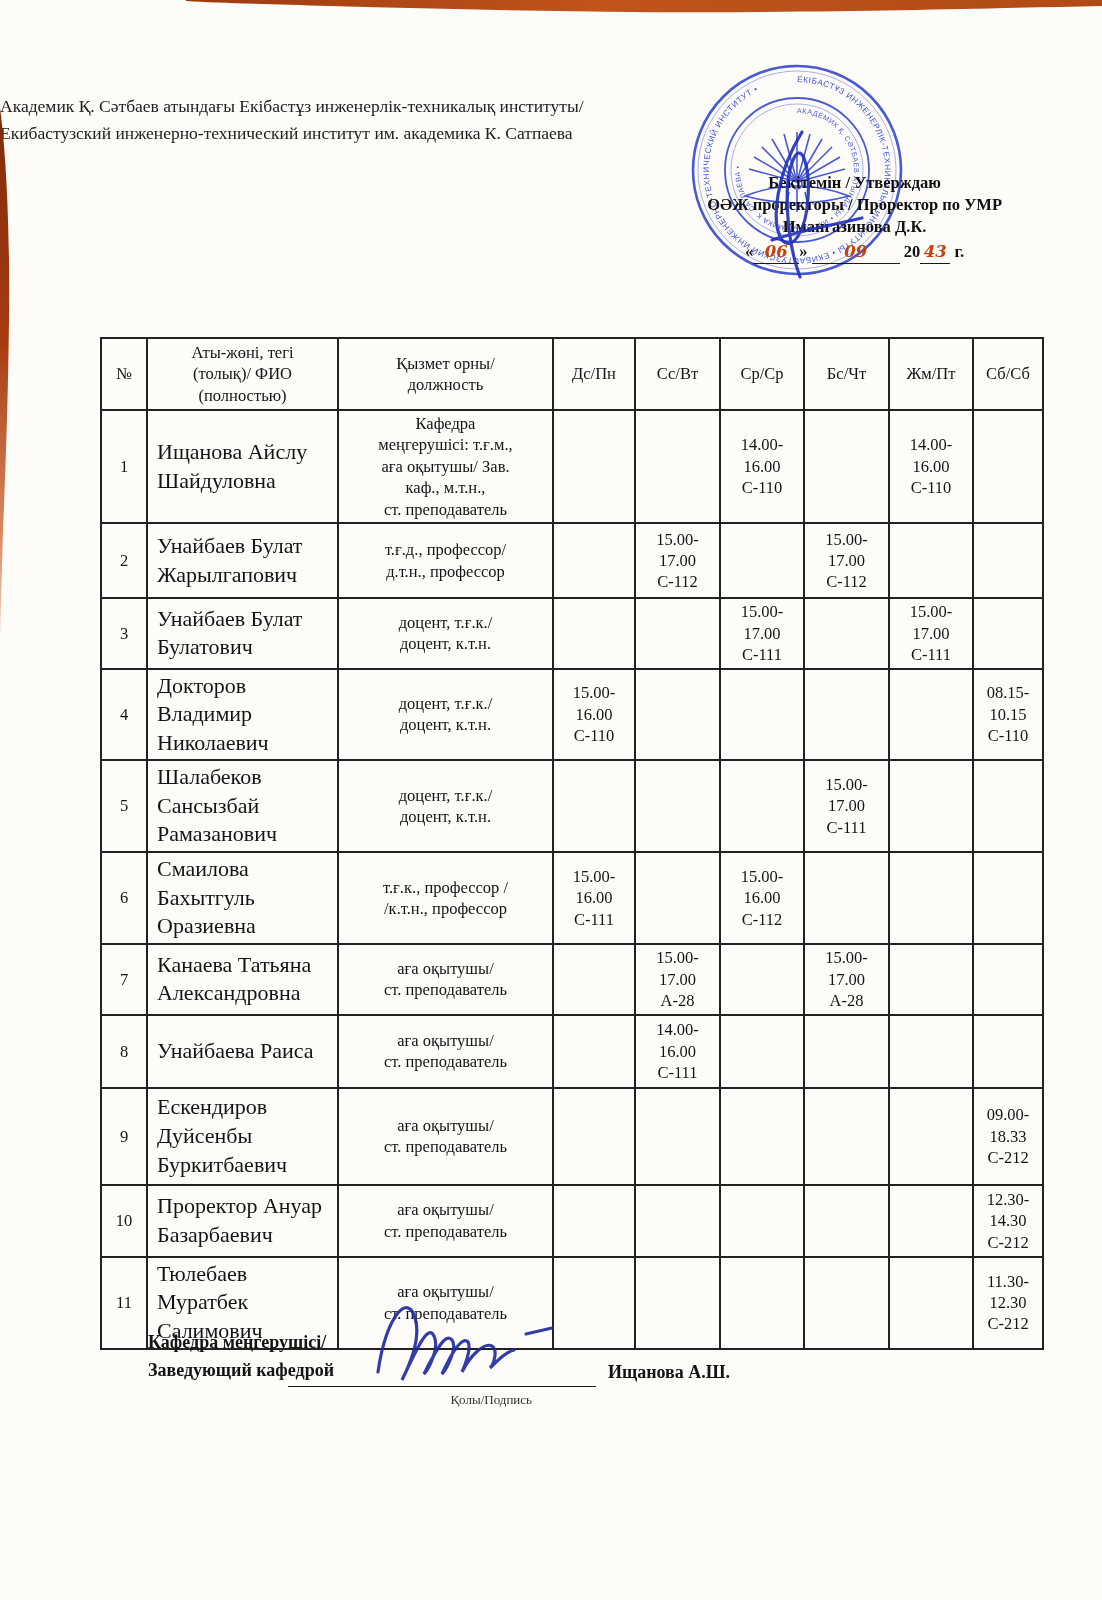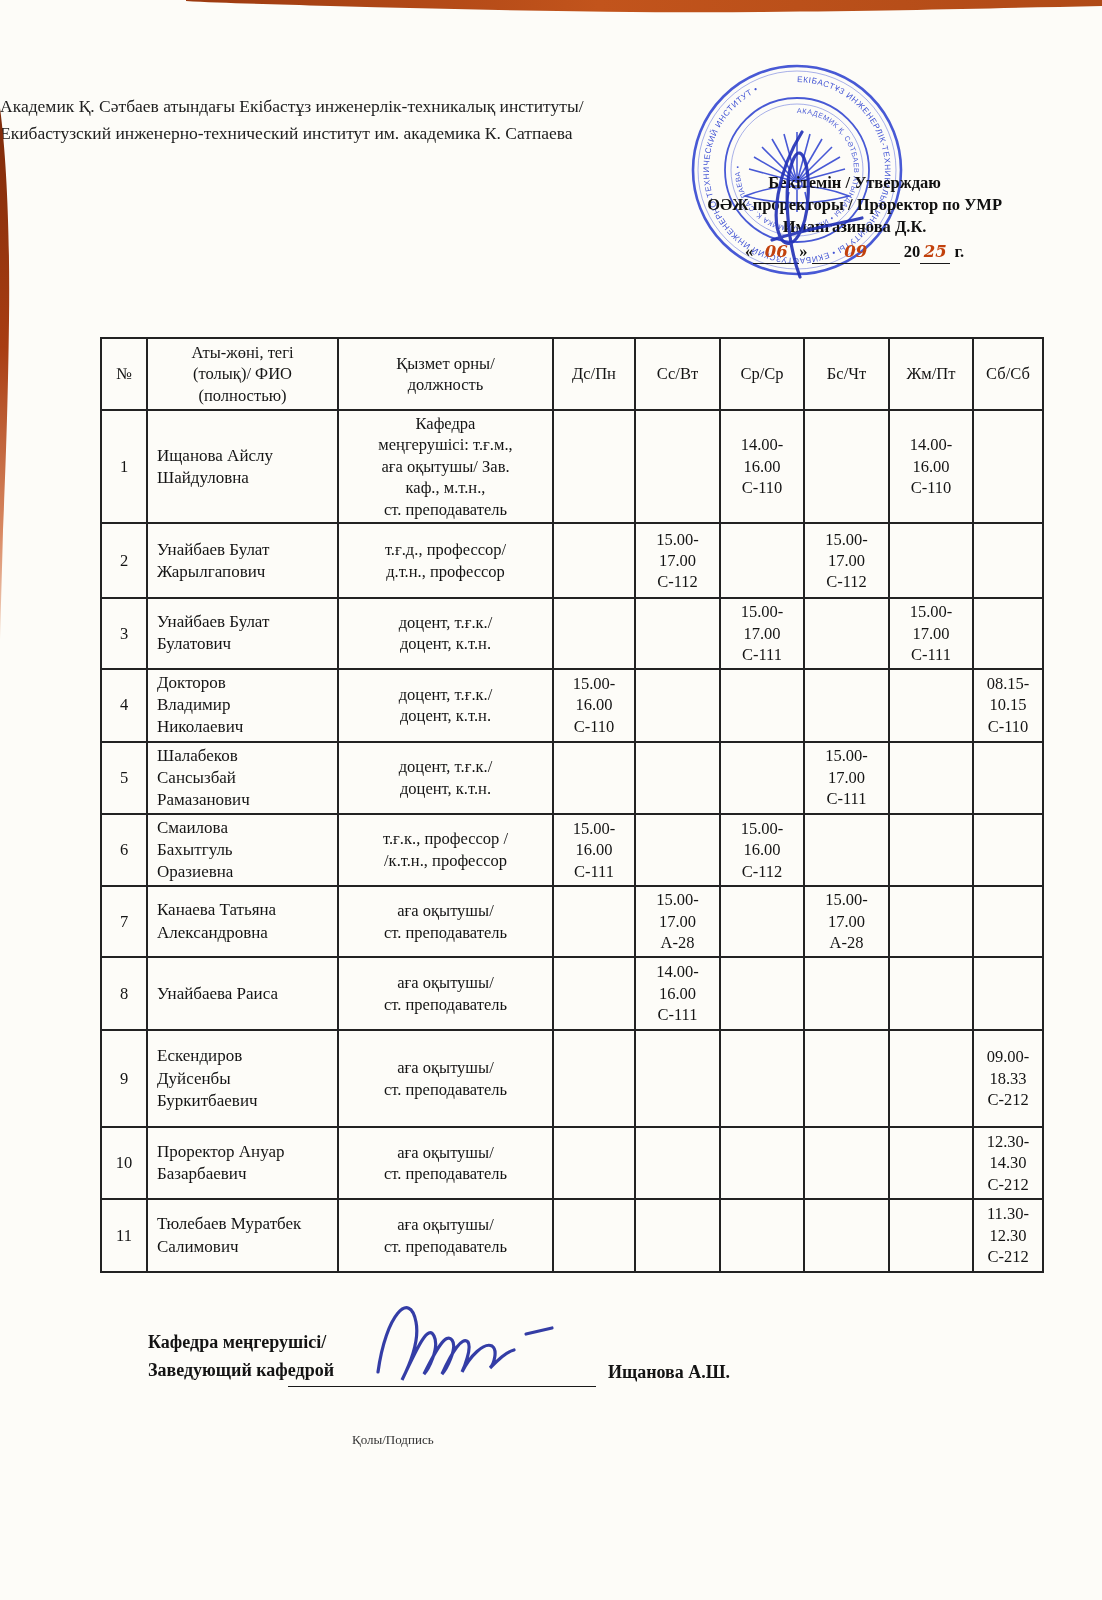"25" span.u { text: 25 -> 43 }
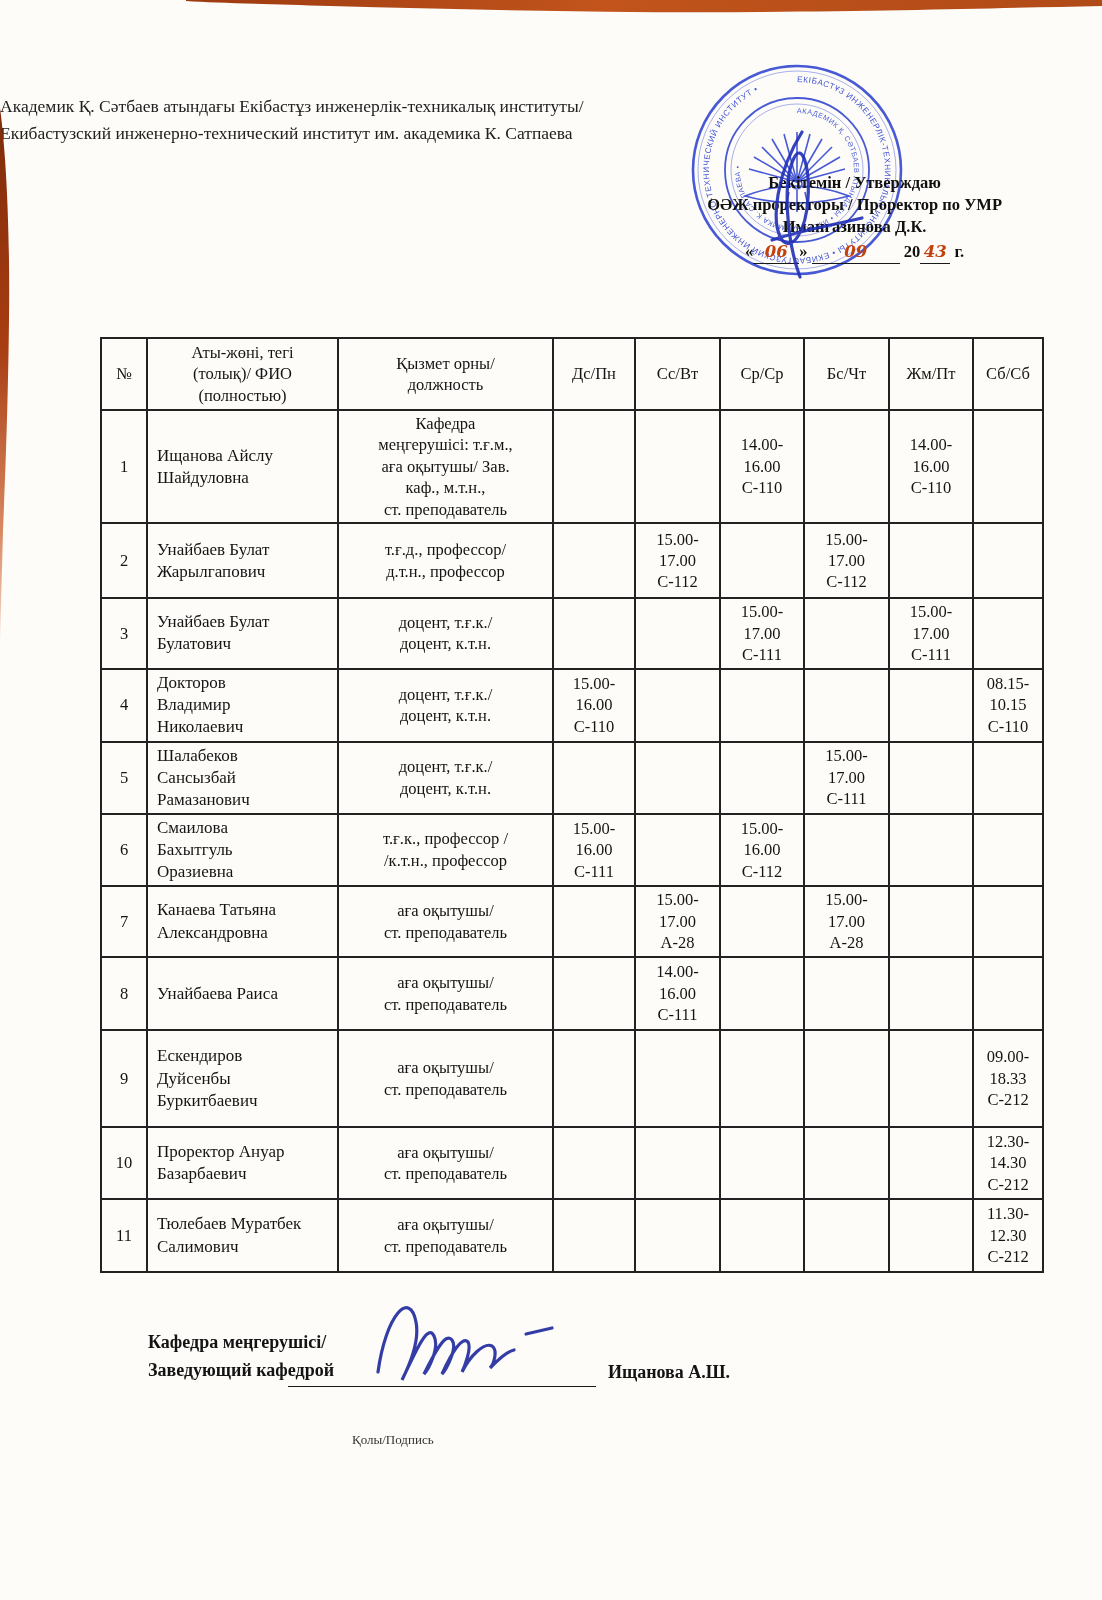"Ищанова Айслу" .sched td.name-cell { font-size: 17px -> 22px }
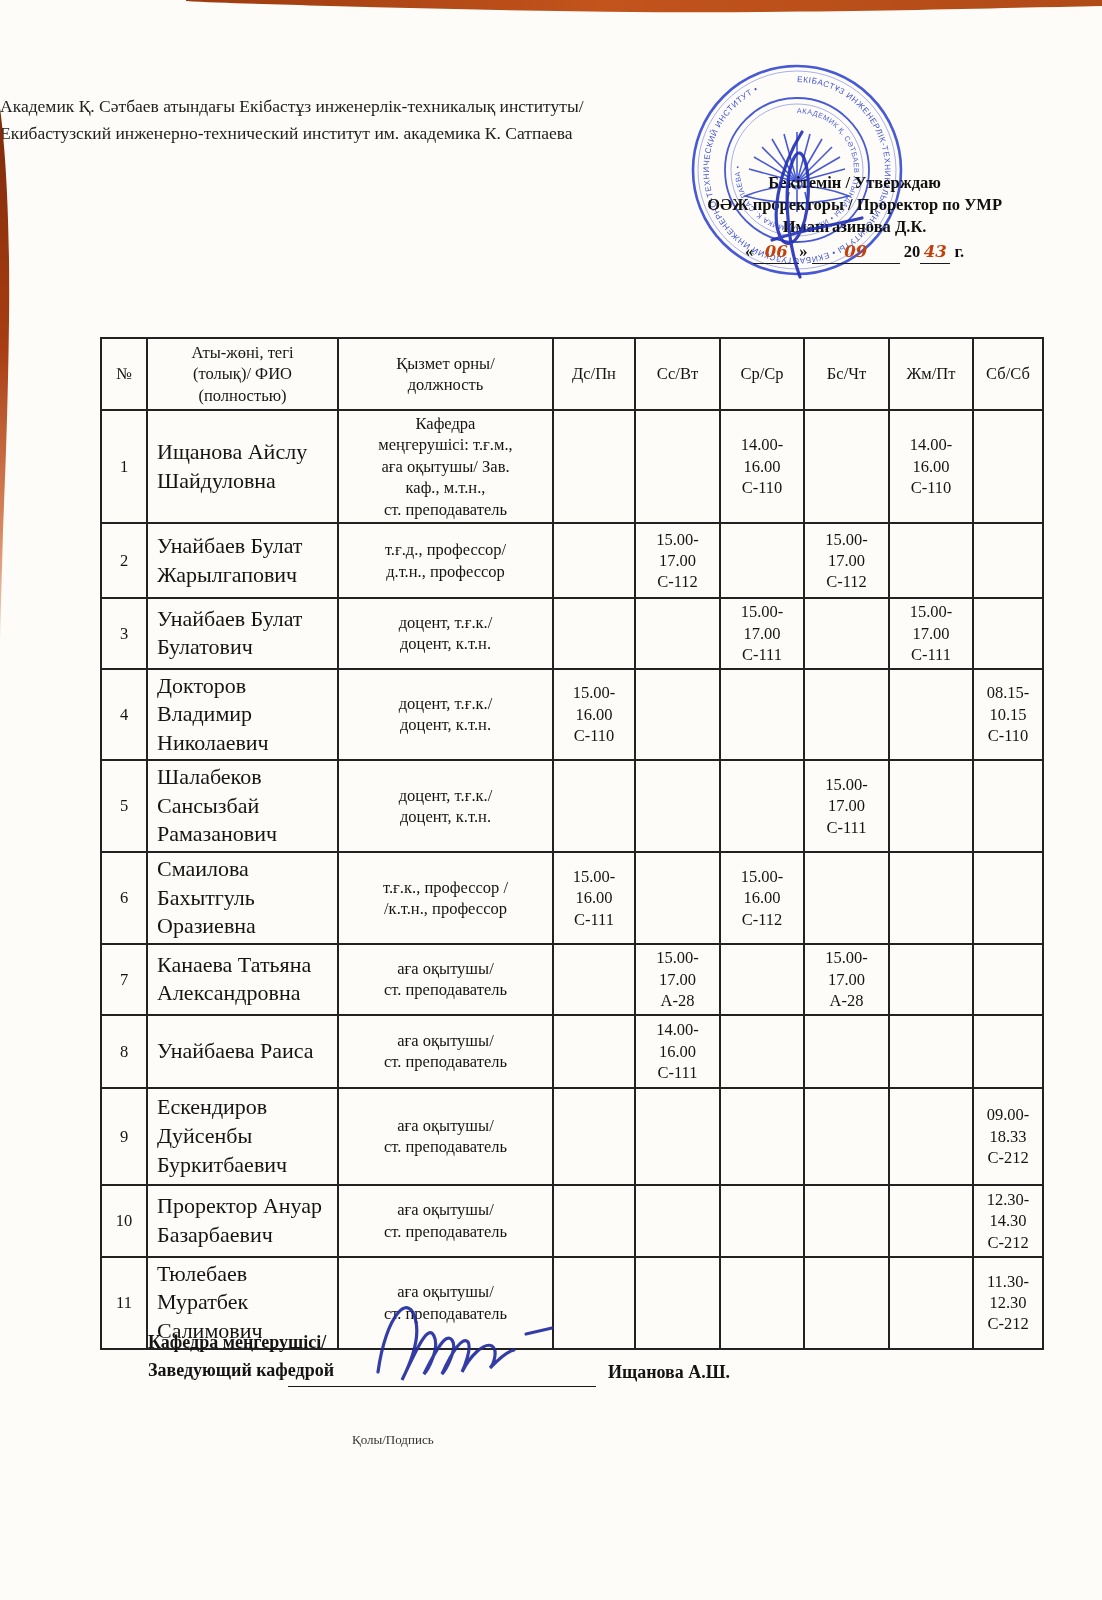"Қолы/Подпись" .f-caption { text-align: left -> right; top: 1432px -> 1392px }
